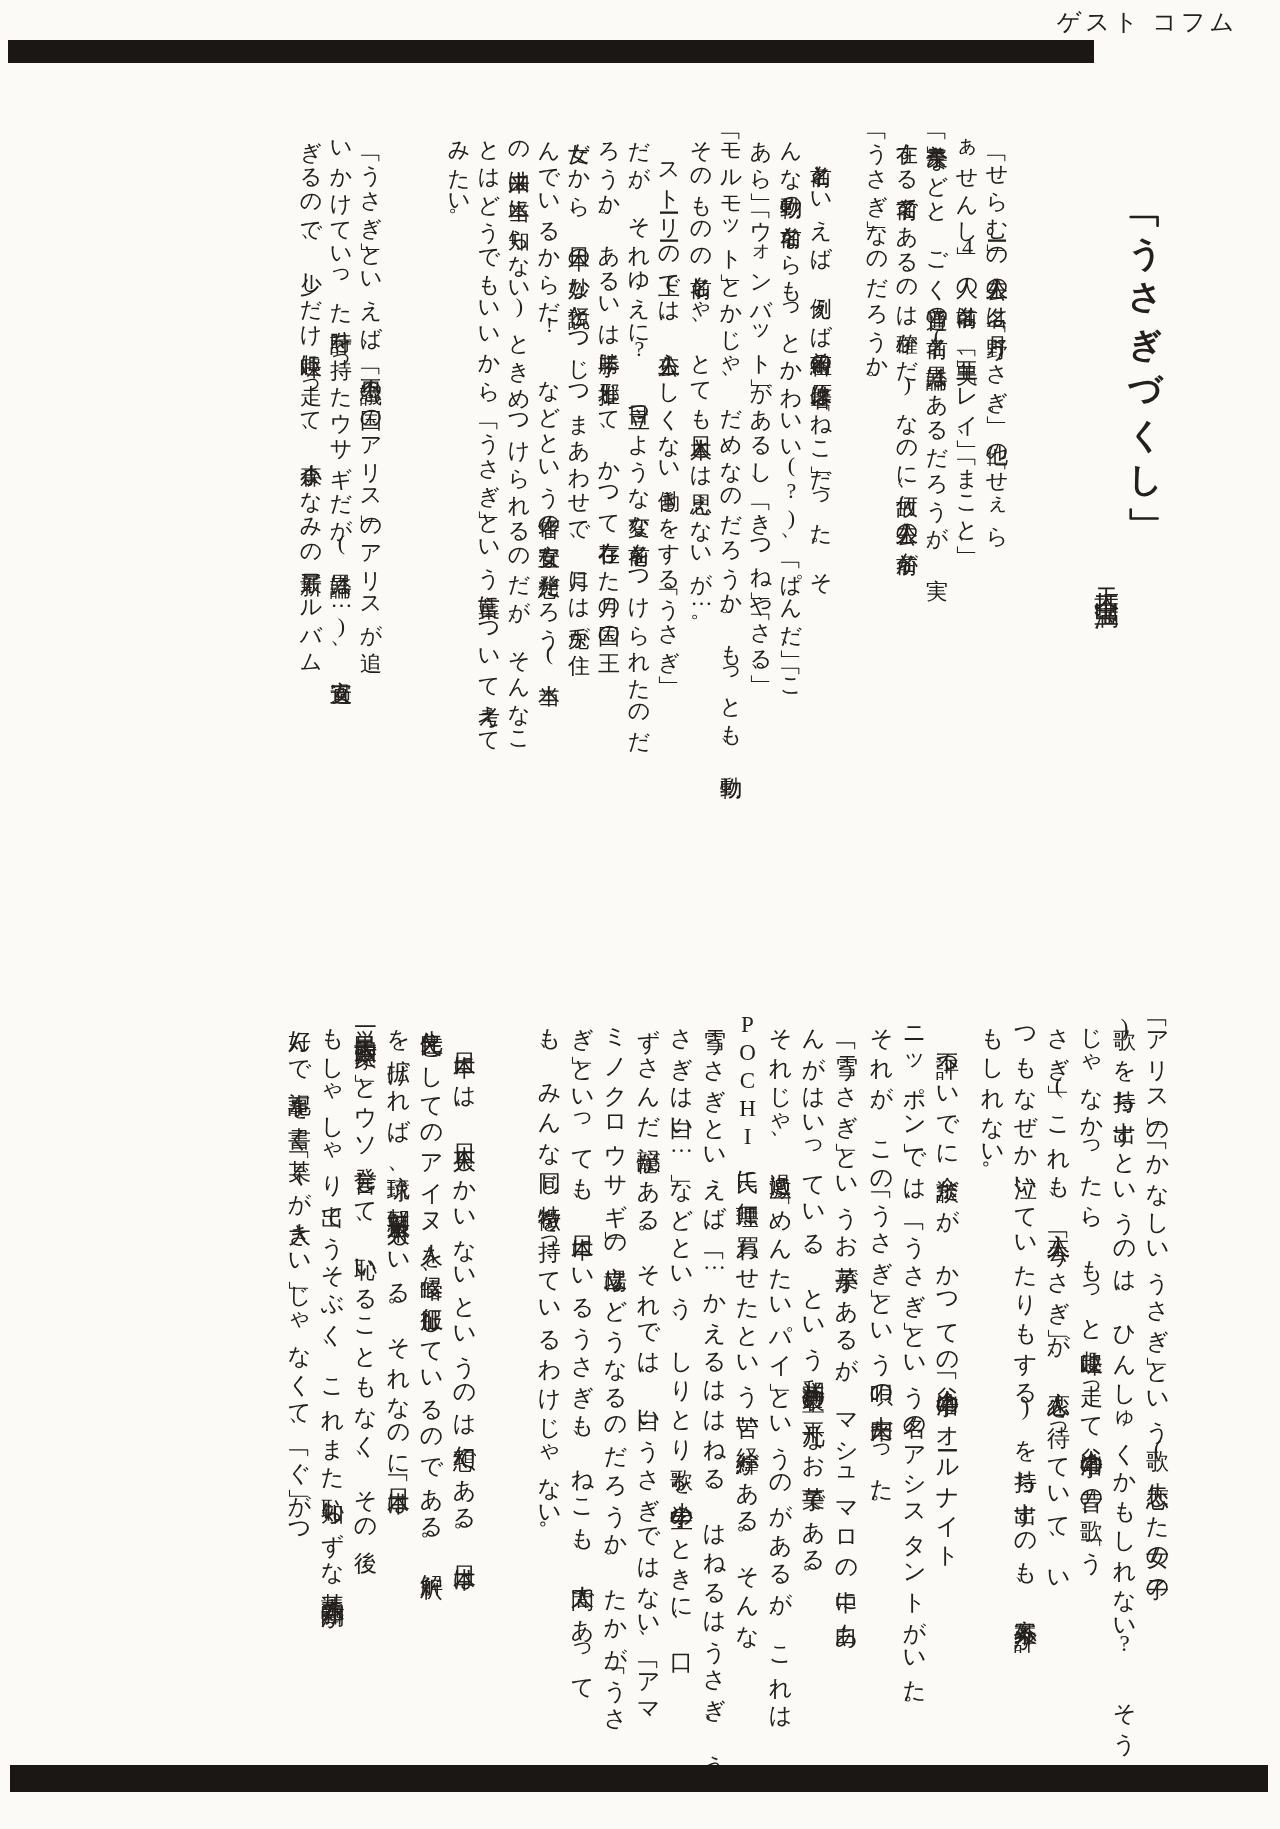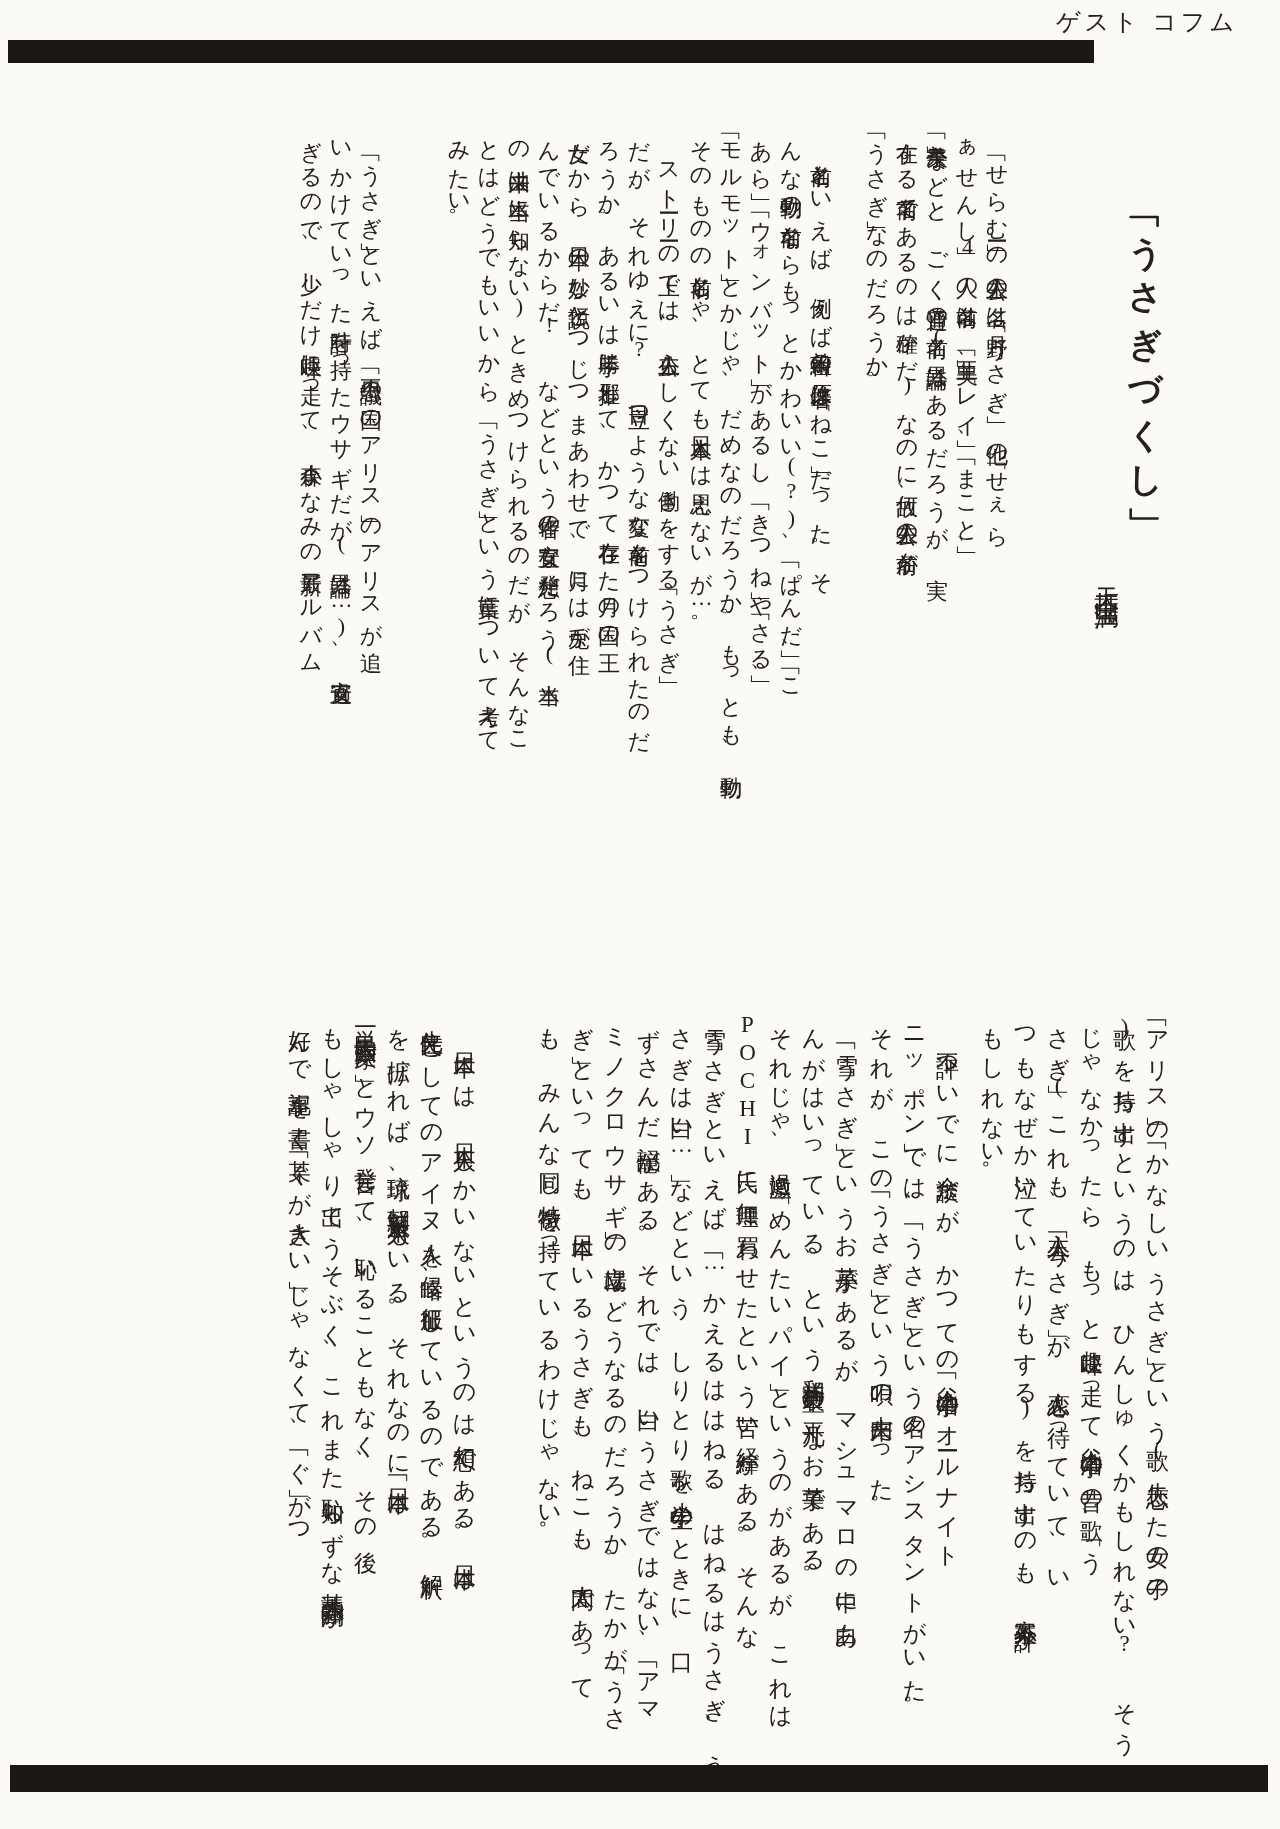"ゲスト コフム" .hdr { font-family: Liberation Sans, sans-serif -> Liberation Serif, serif }
